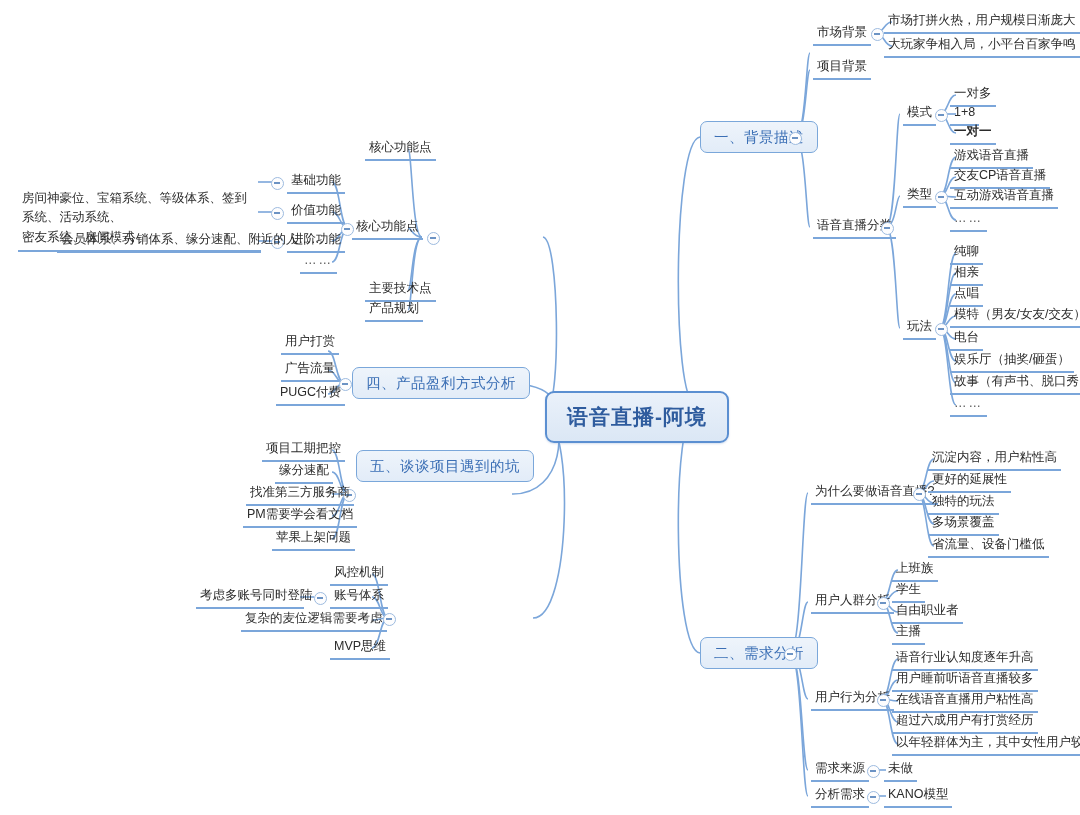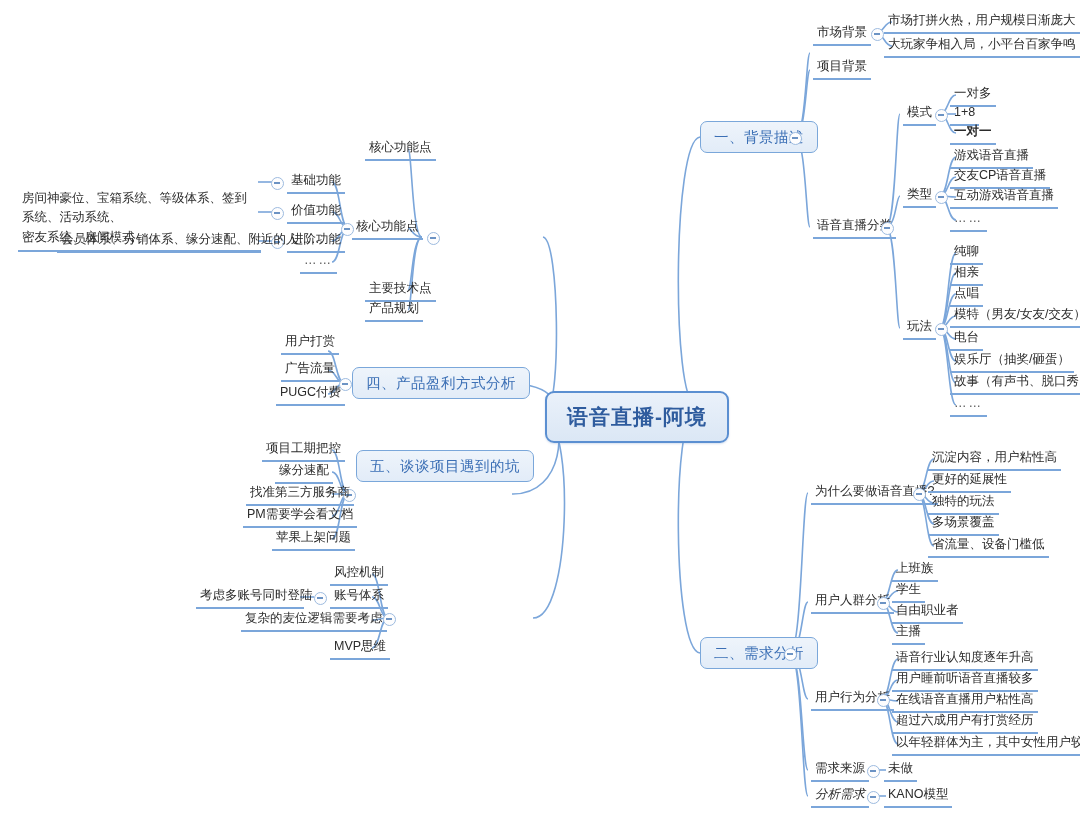"分析需求" div.node { font-style: italic -> none }
